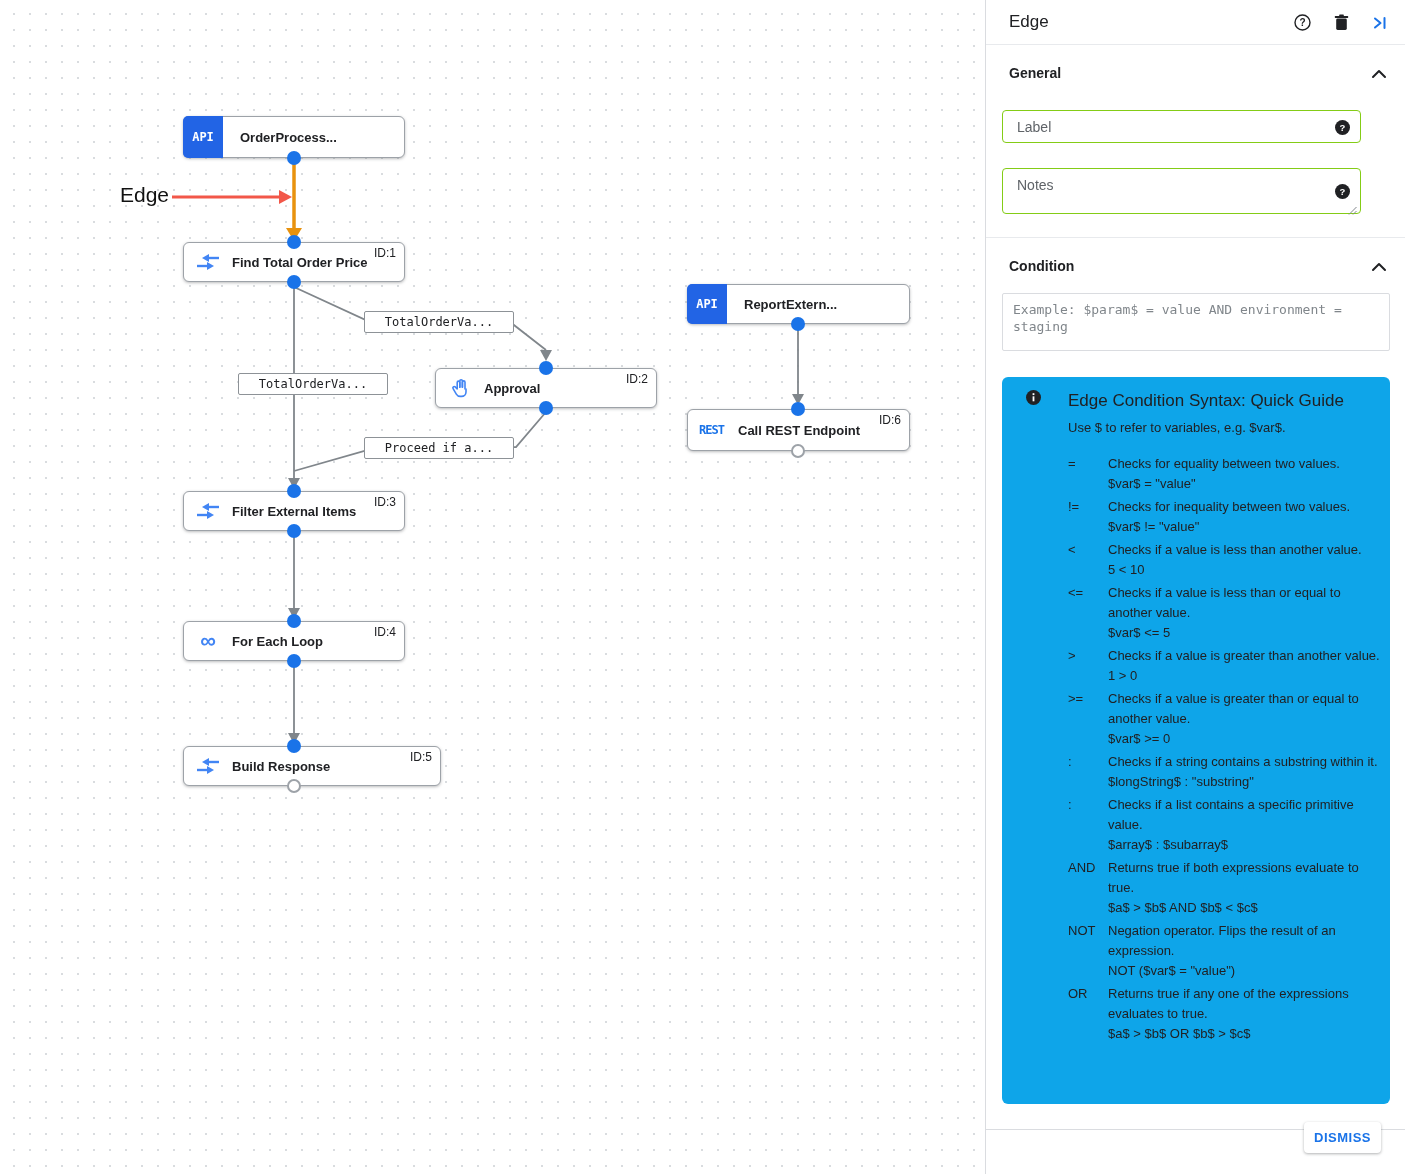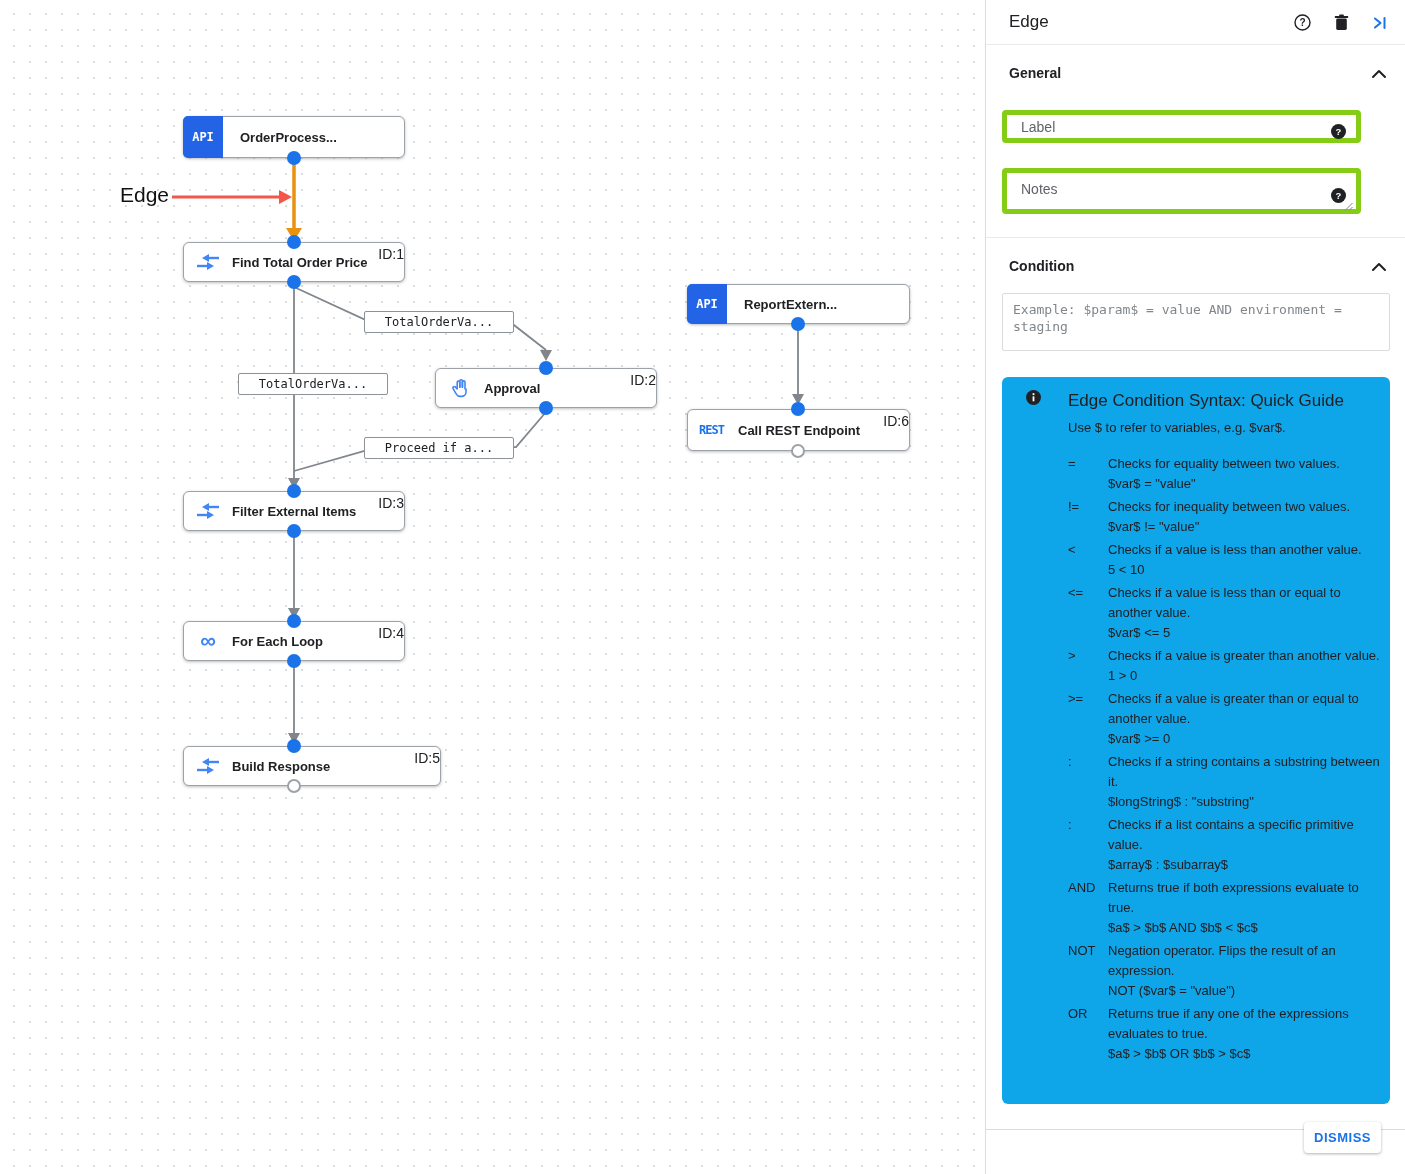"Label" .field { border: 5px solid #84cc16 -> 1px solid #84cc16 }
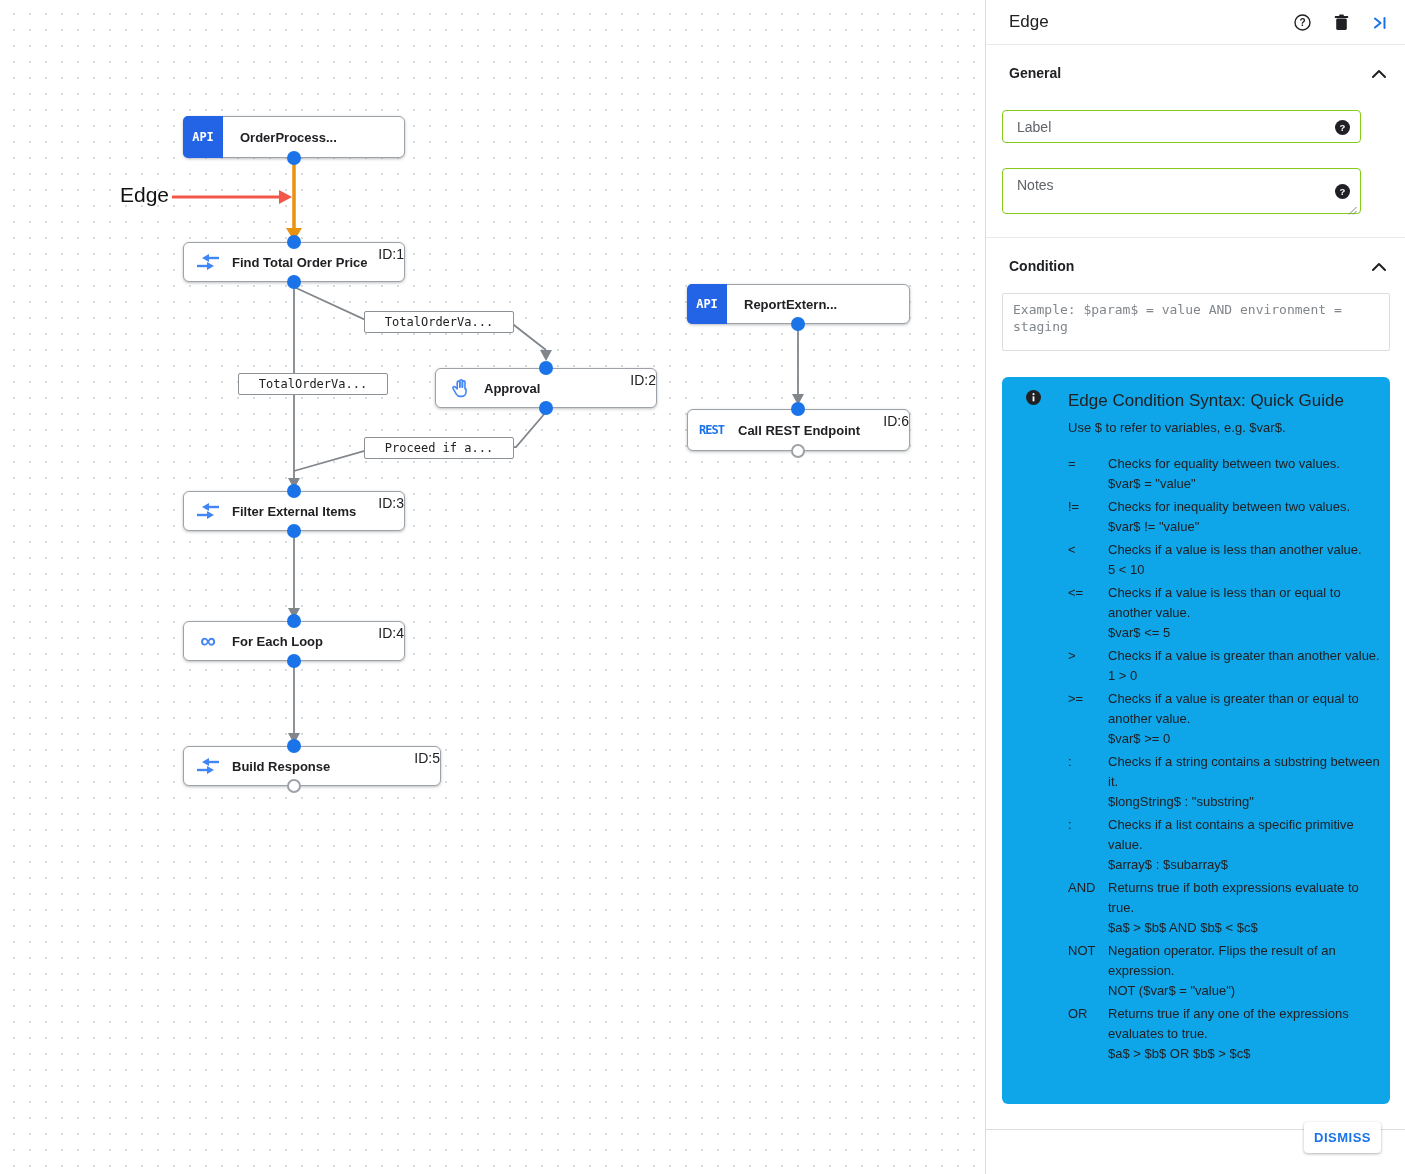"ID:1" .node .badge { font-size: 14px -> 12px; right: 0 -> 8px }
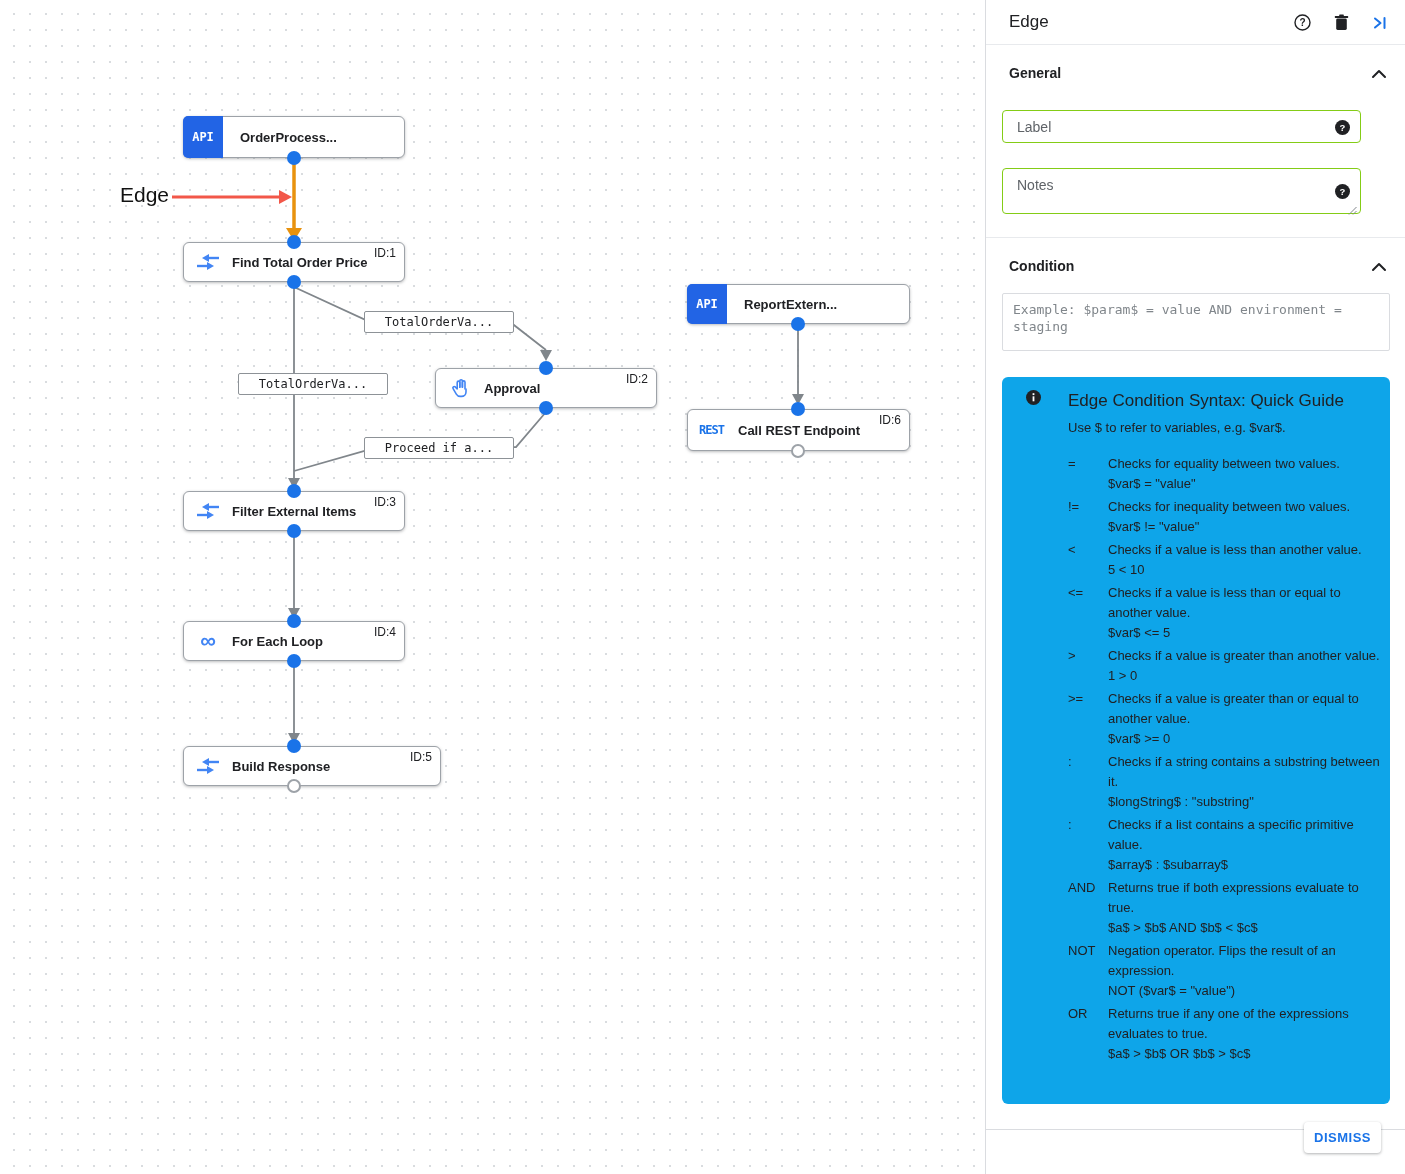"Checks if a string contains" span.g-desc { text: between -> within }
